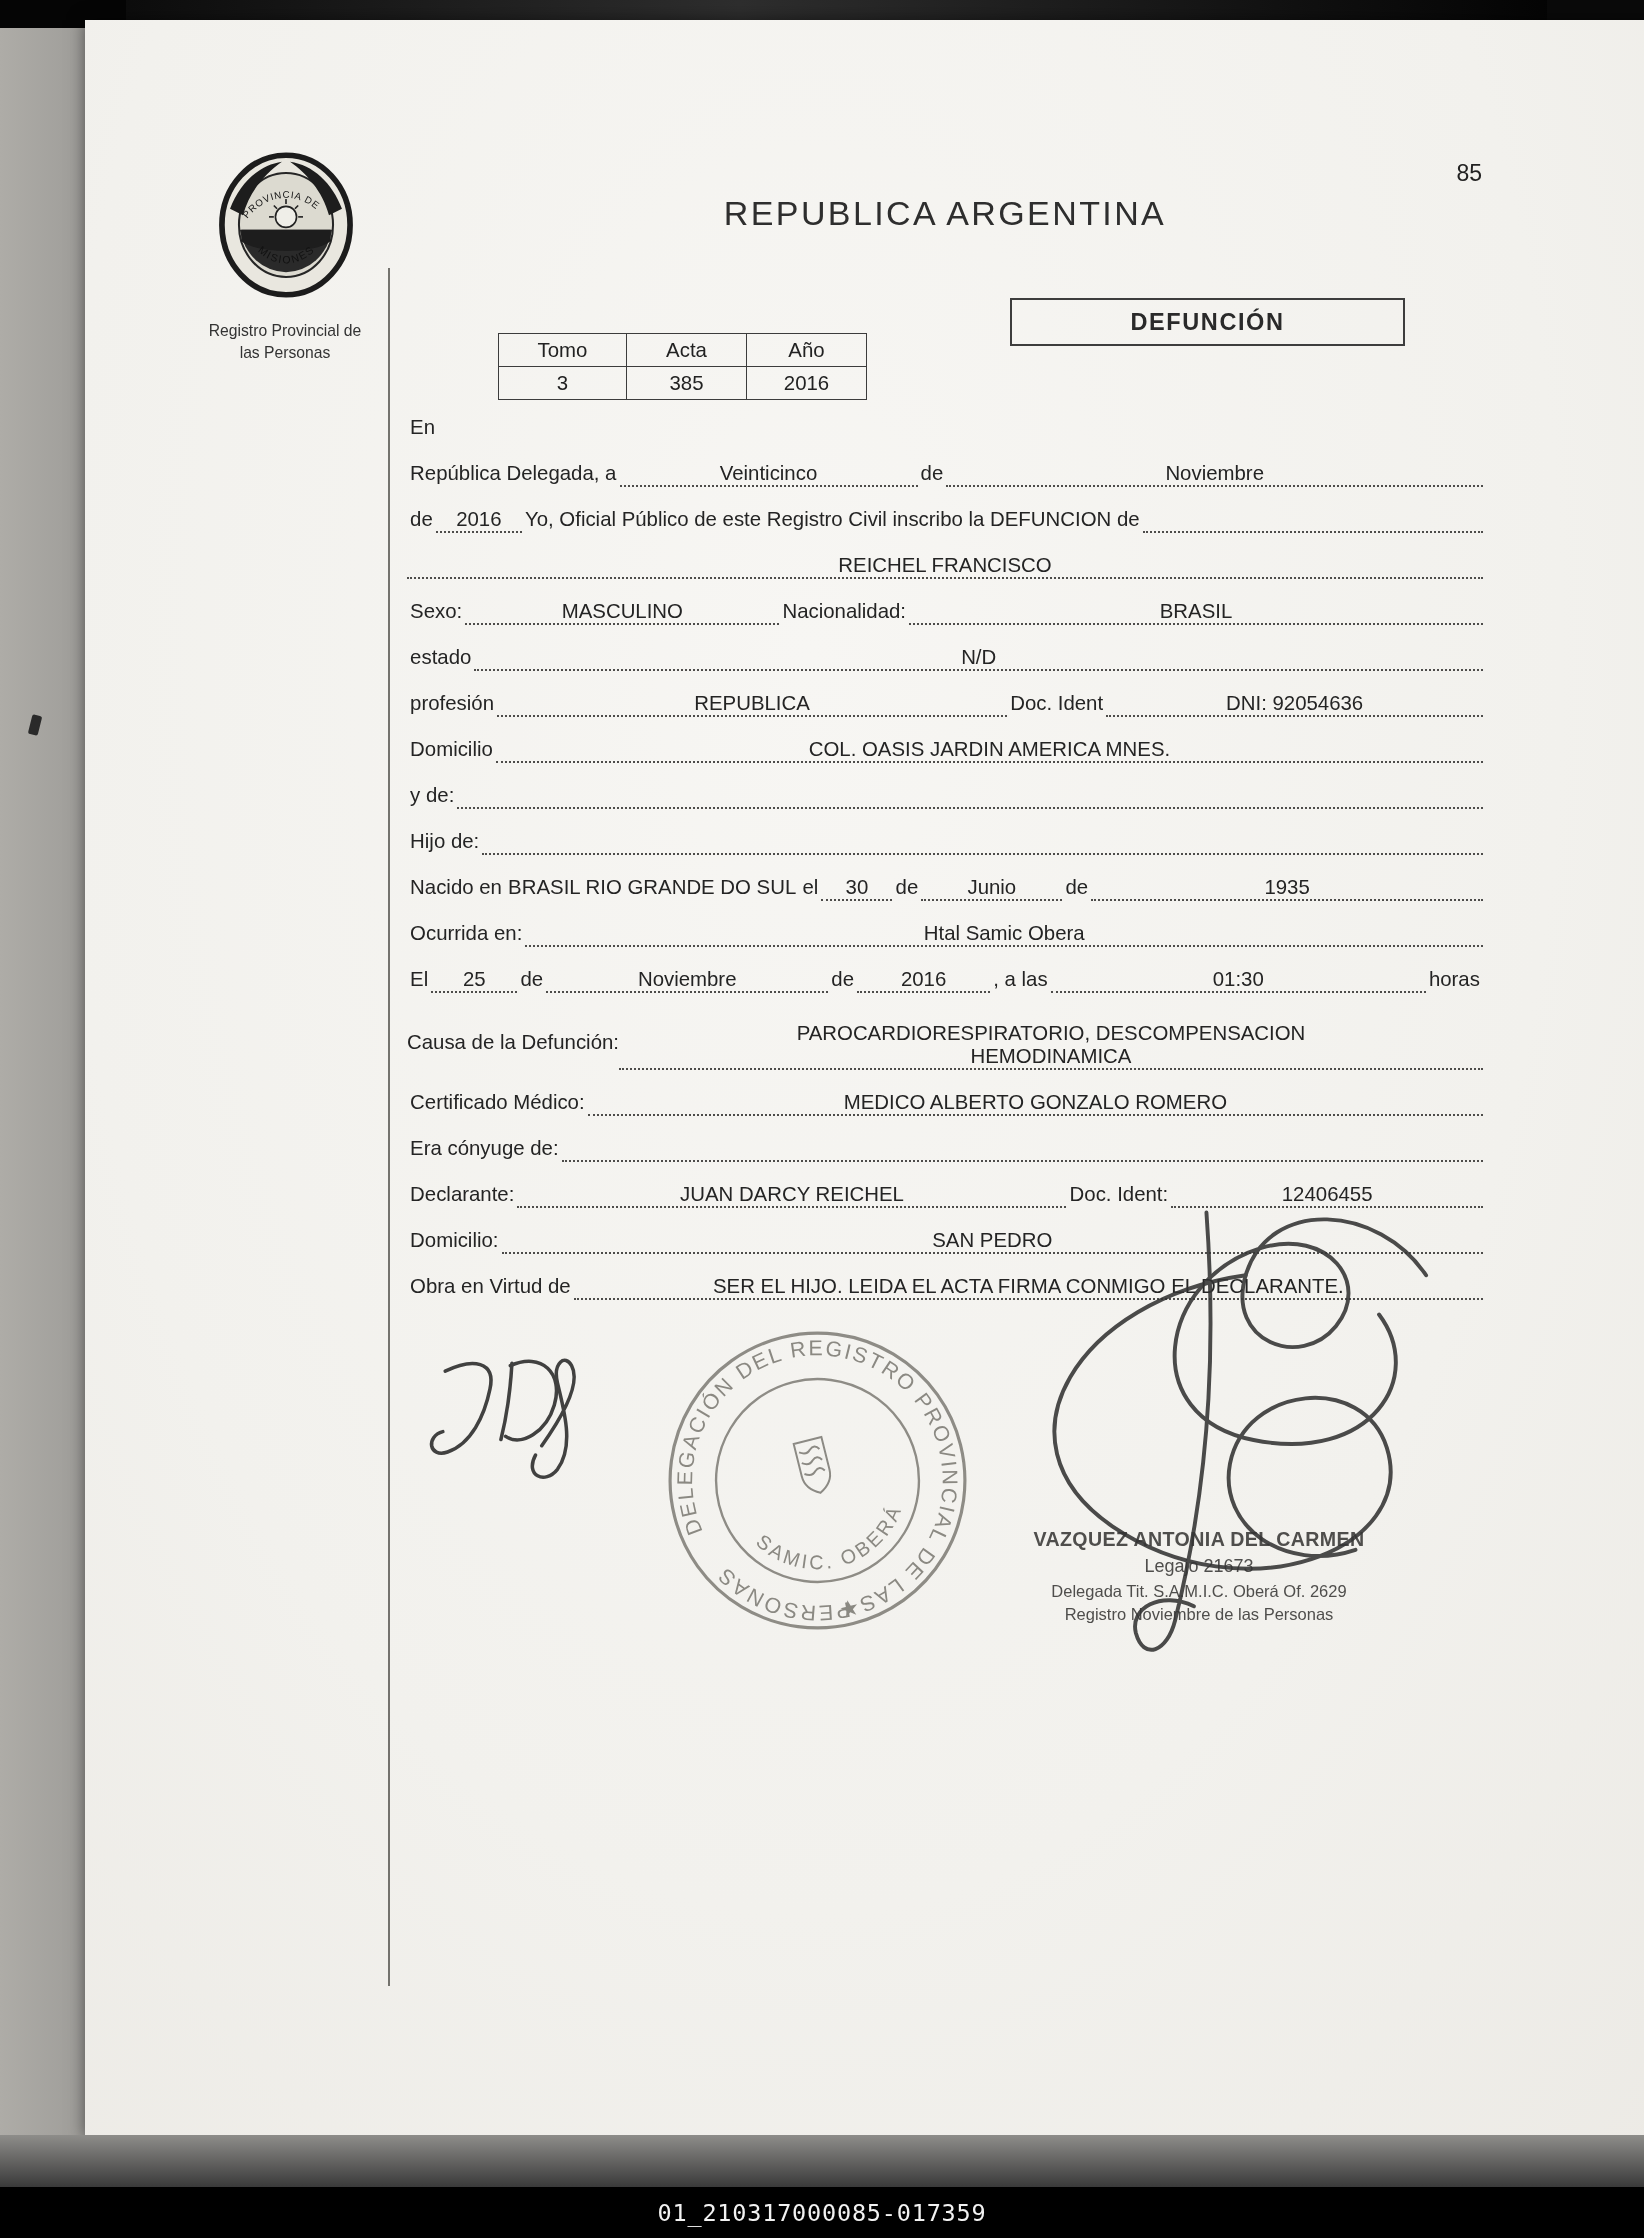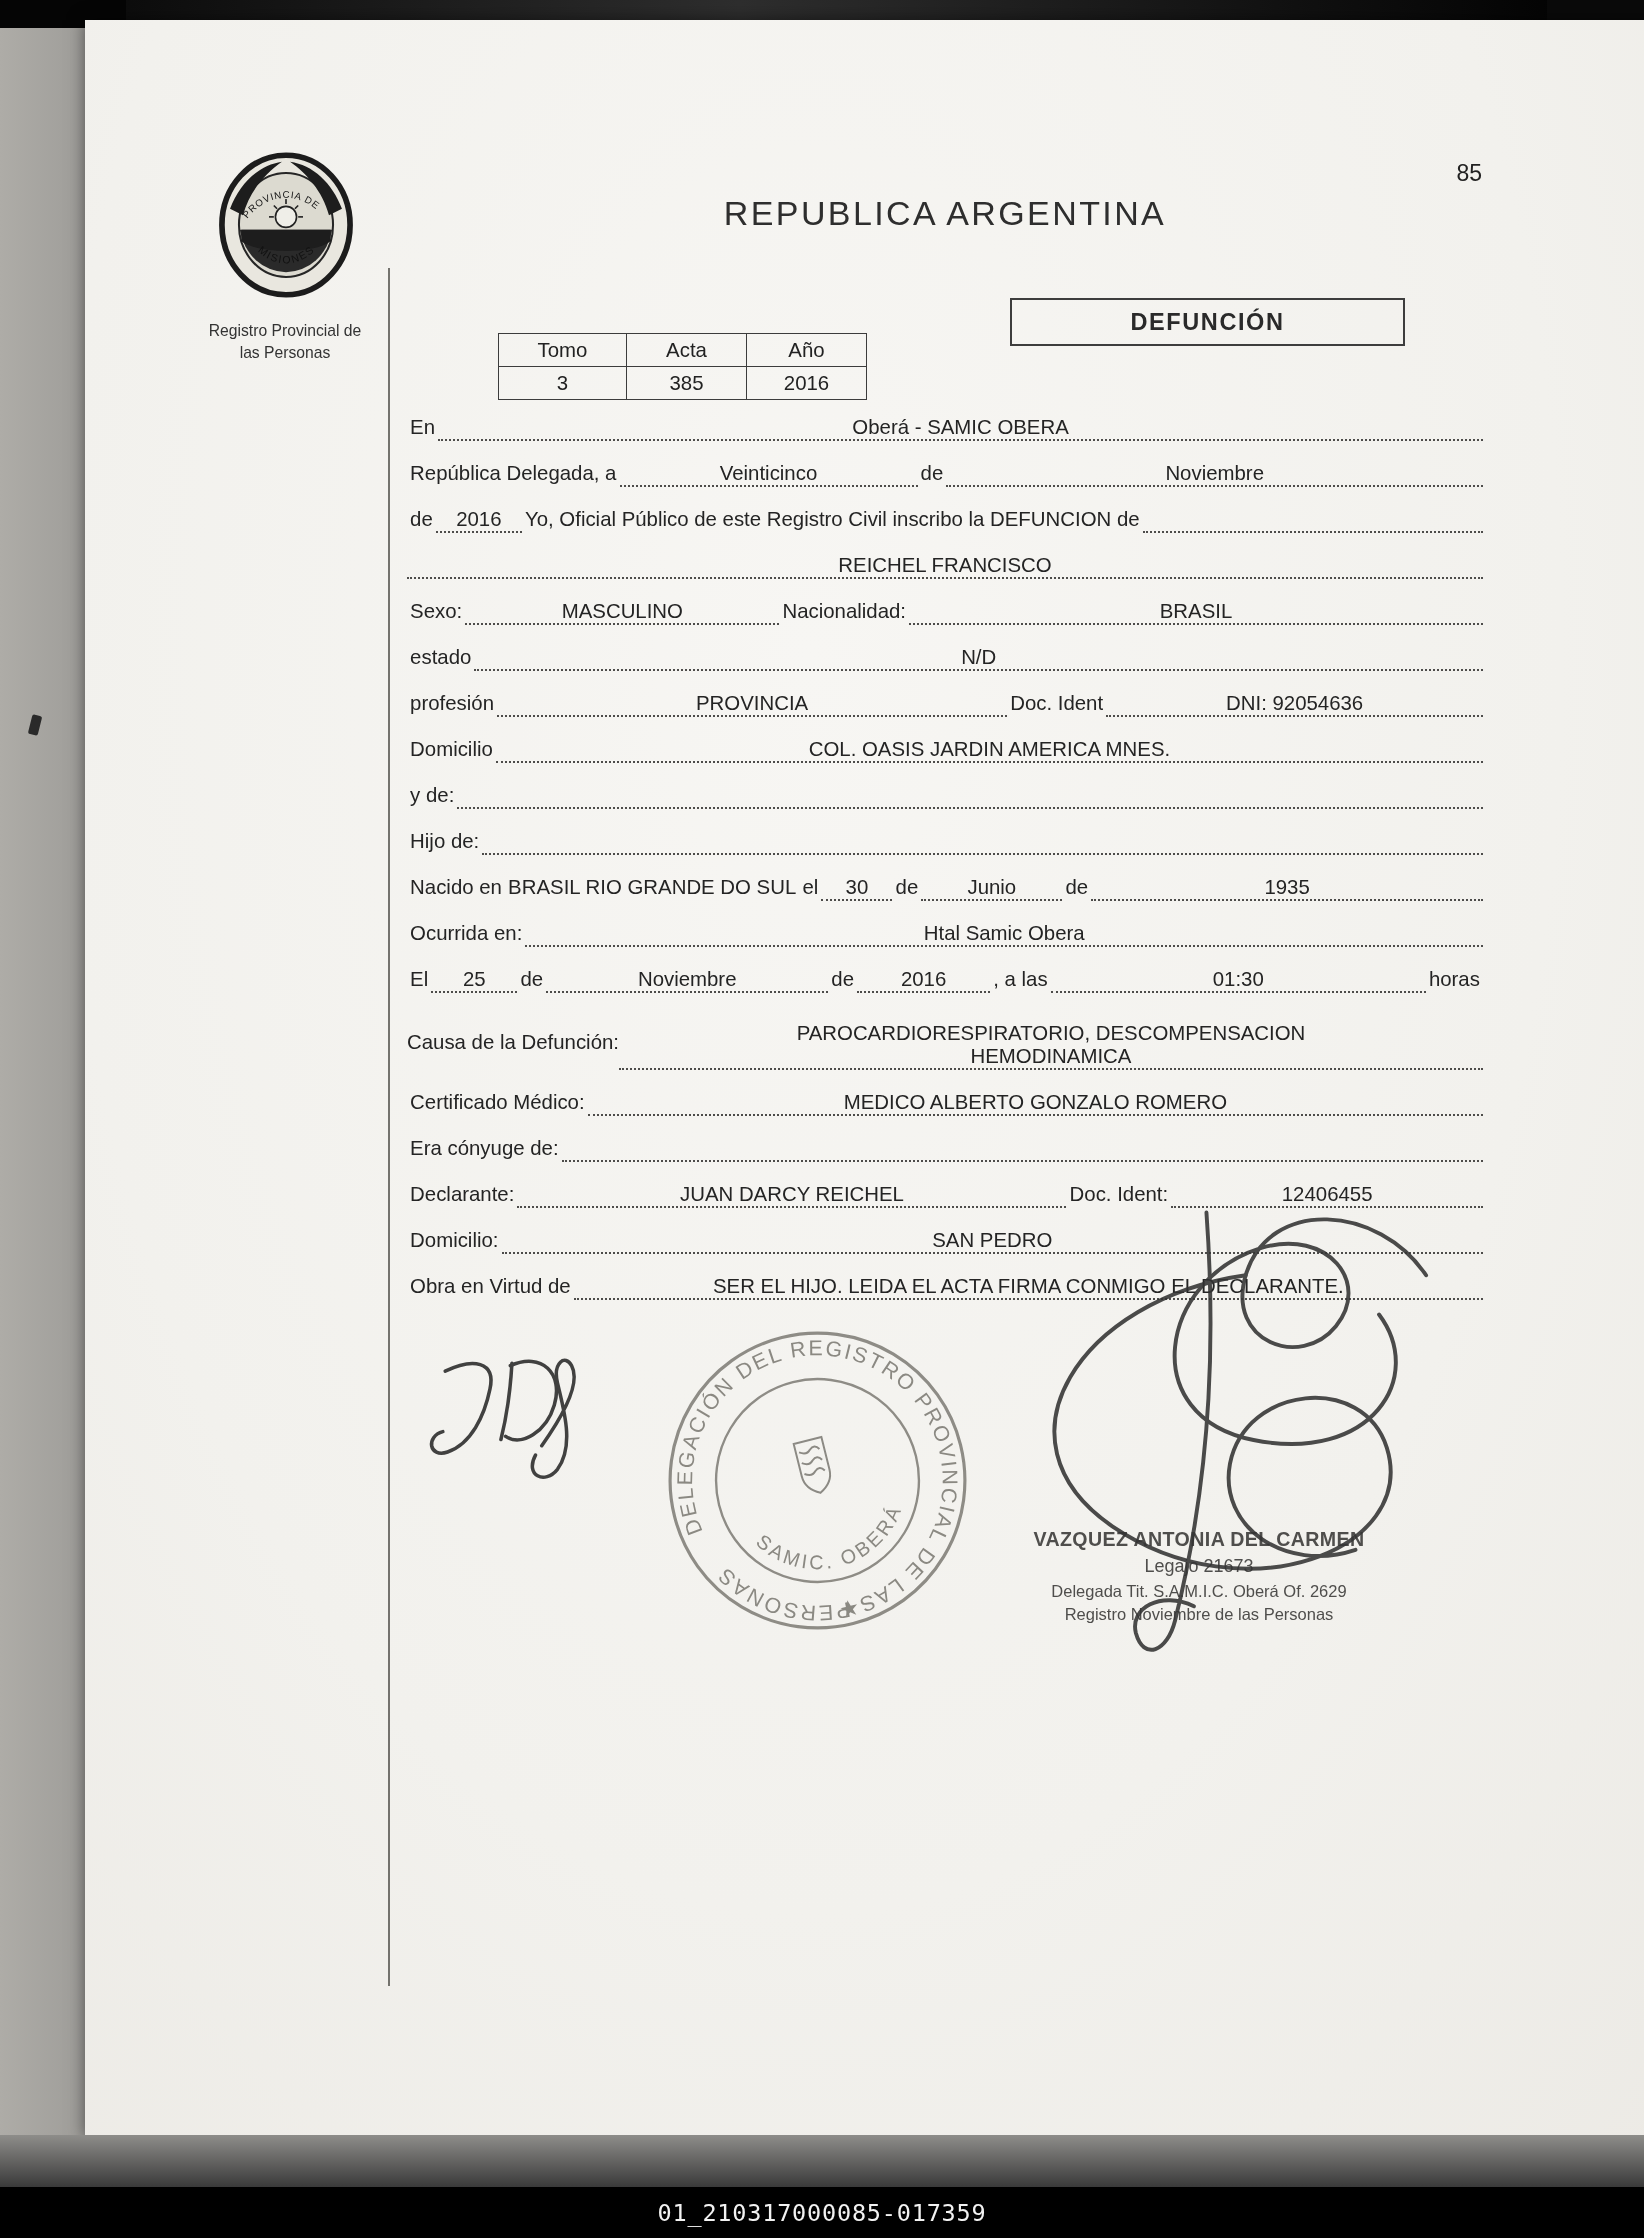"Oberá - SAMIC OBERA" span.seg { html: <span><span>Oberá - SAMIC OBERA</span></span> -> none }
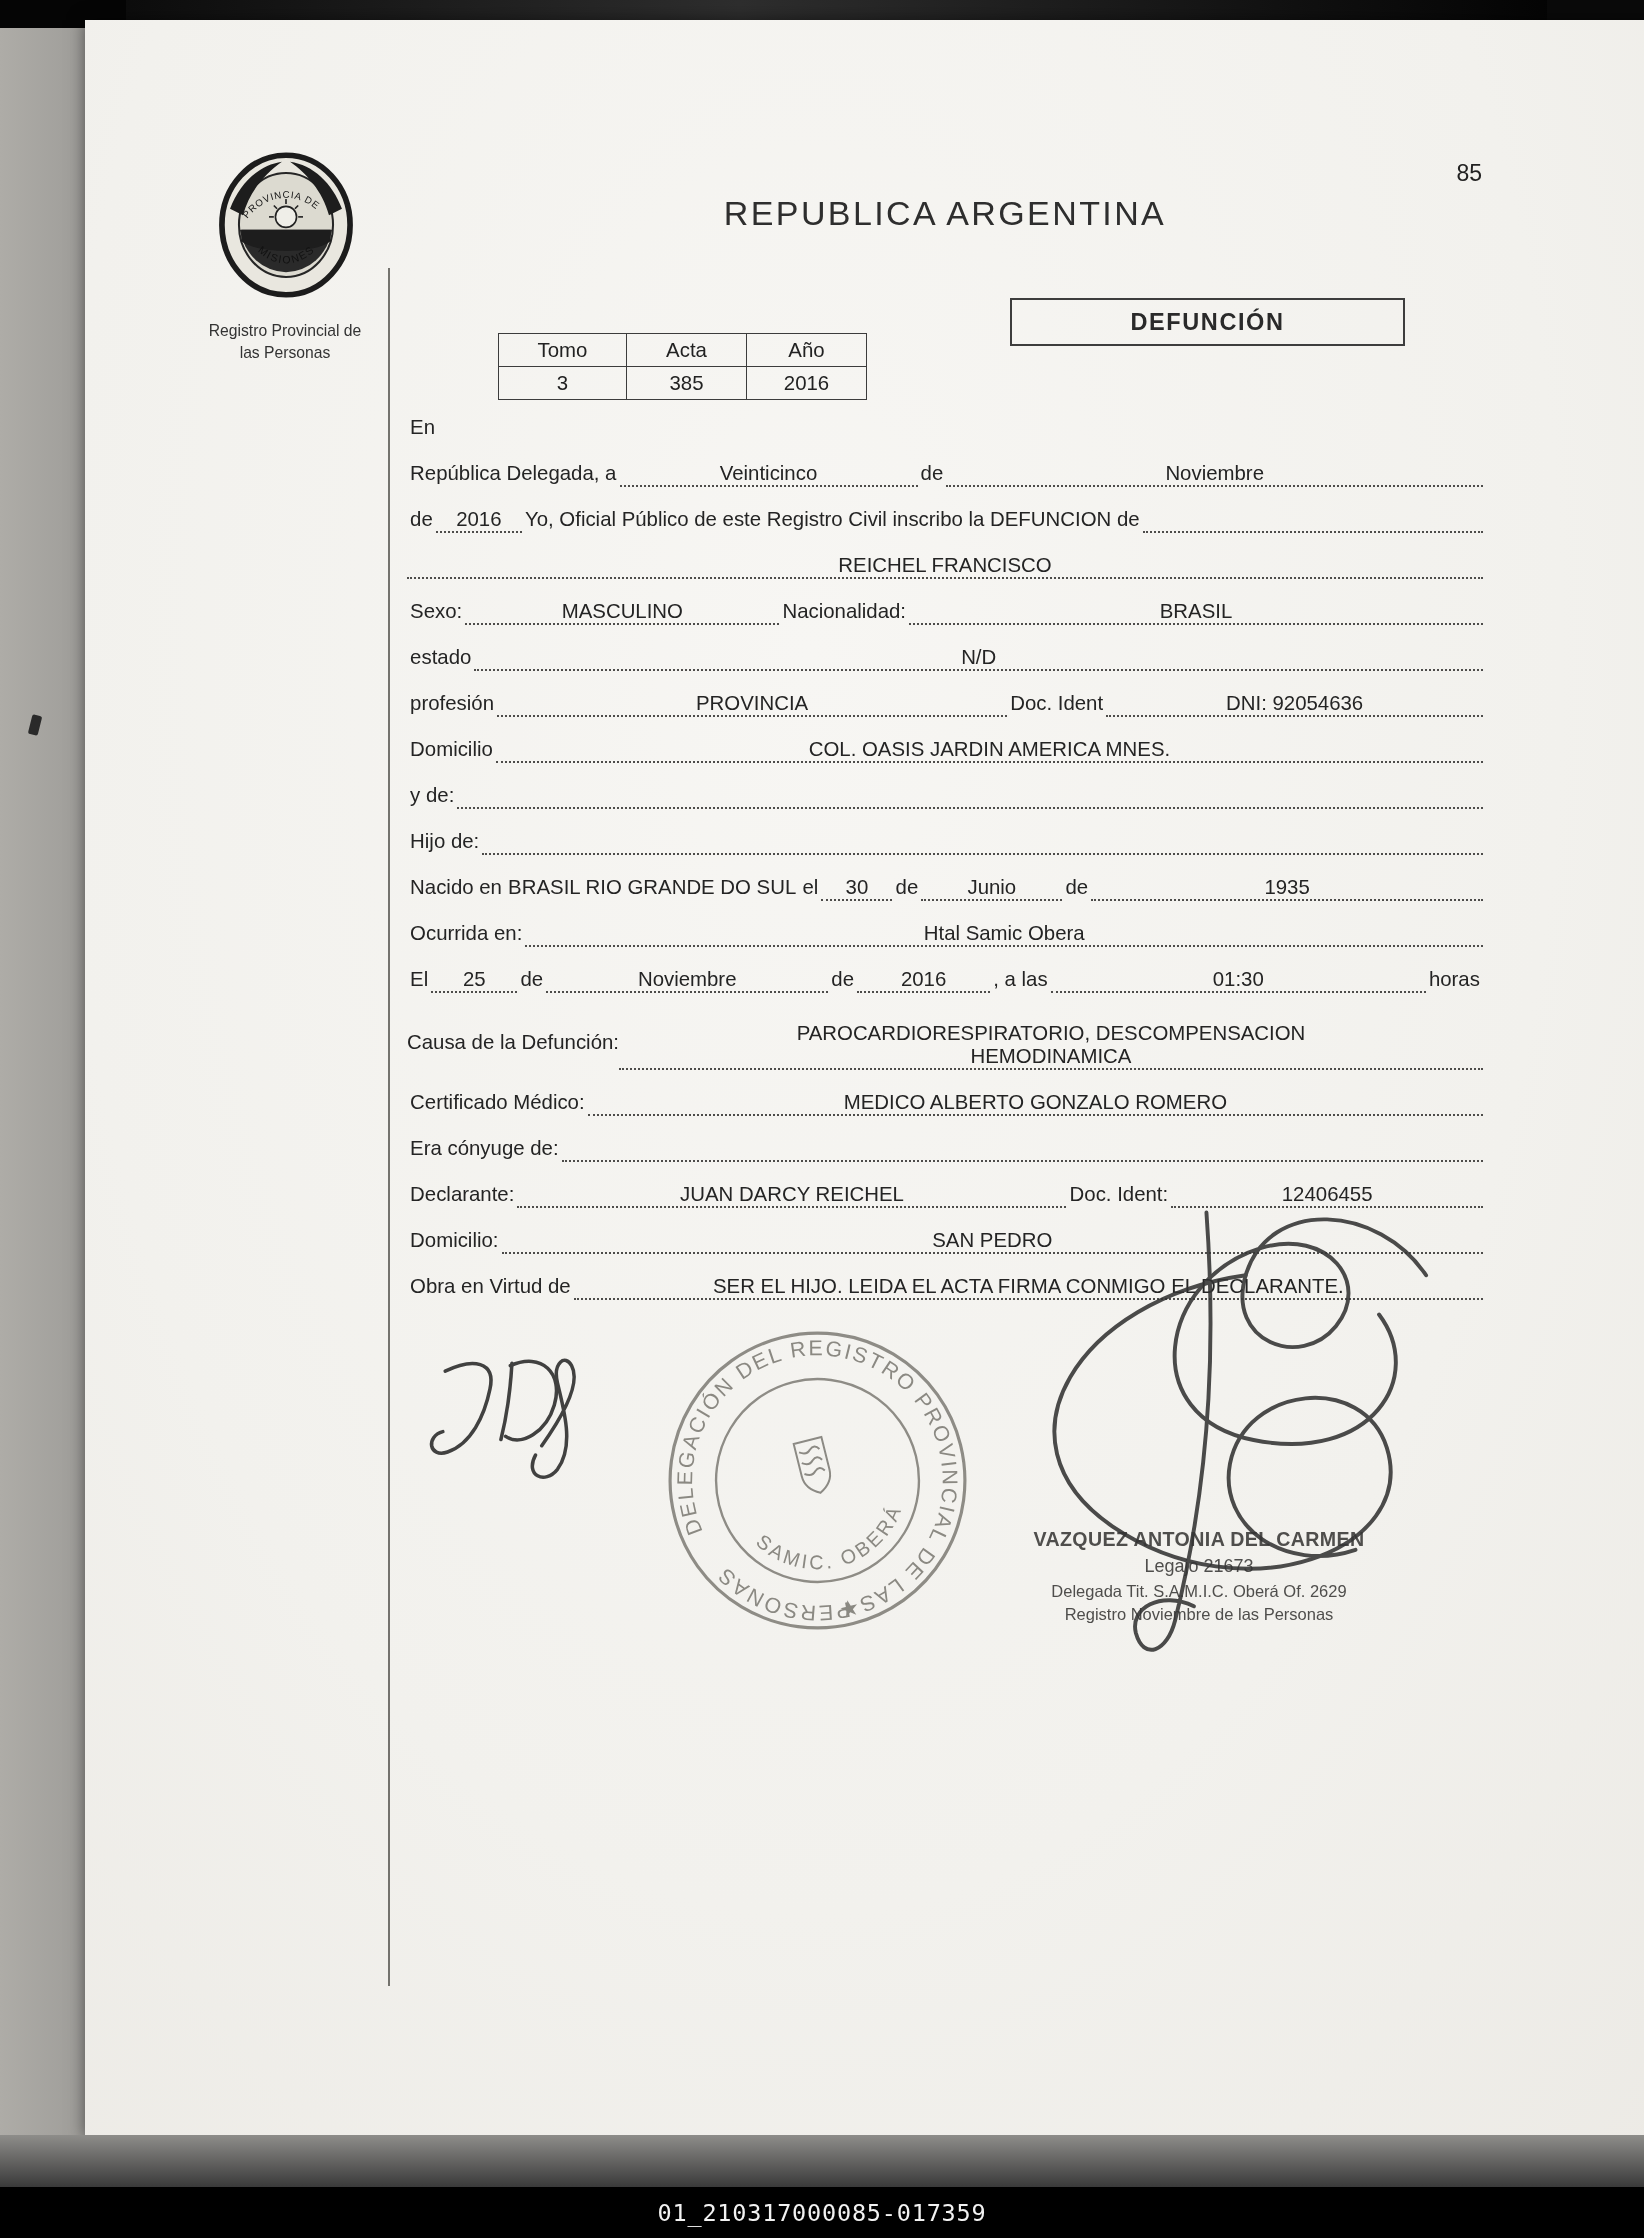"PROVINCIA" span { text: PROVINCIA -> REPUBLICA }
